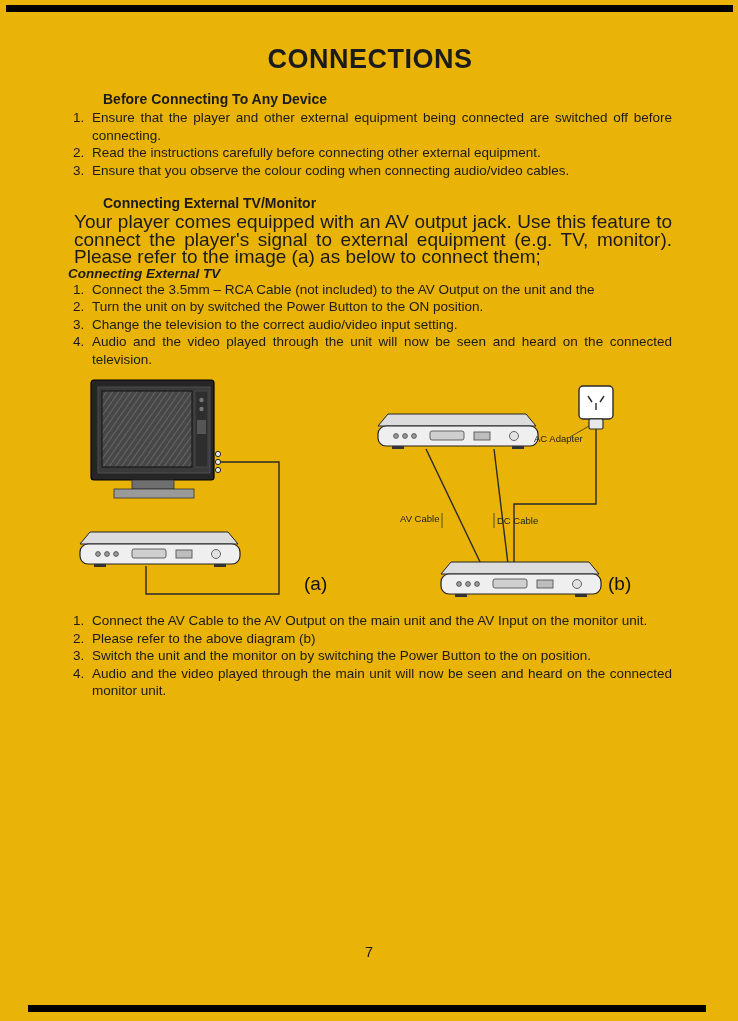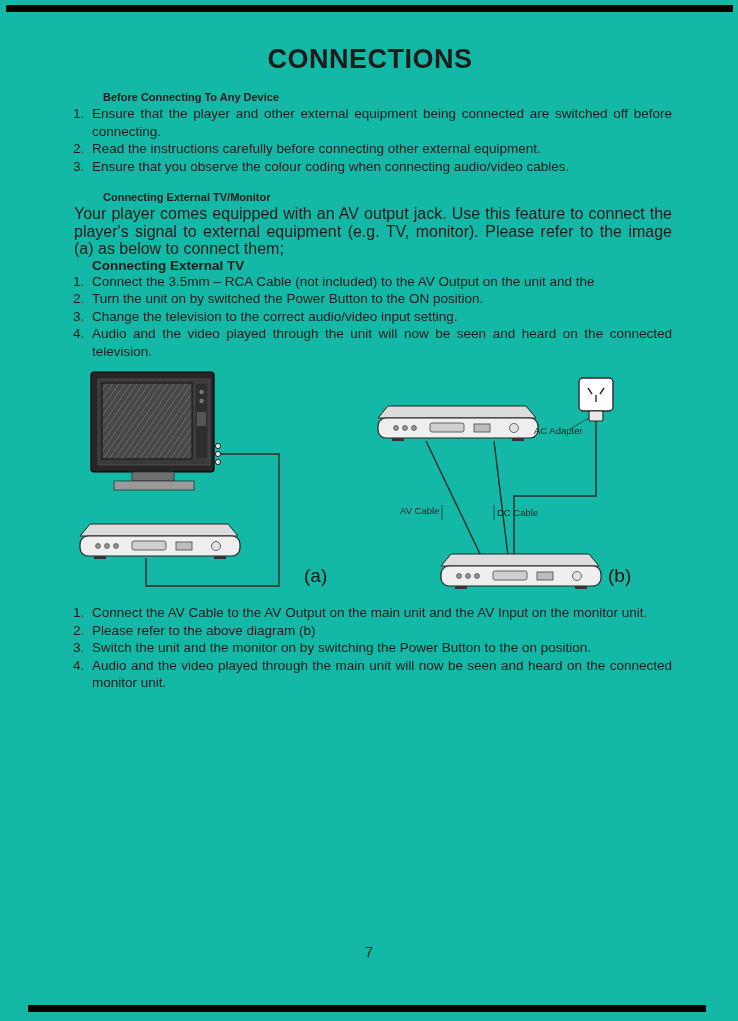"CONNECTIONS" .page { background: #14b8a6 -> #eab308 }
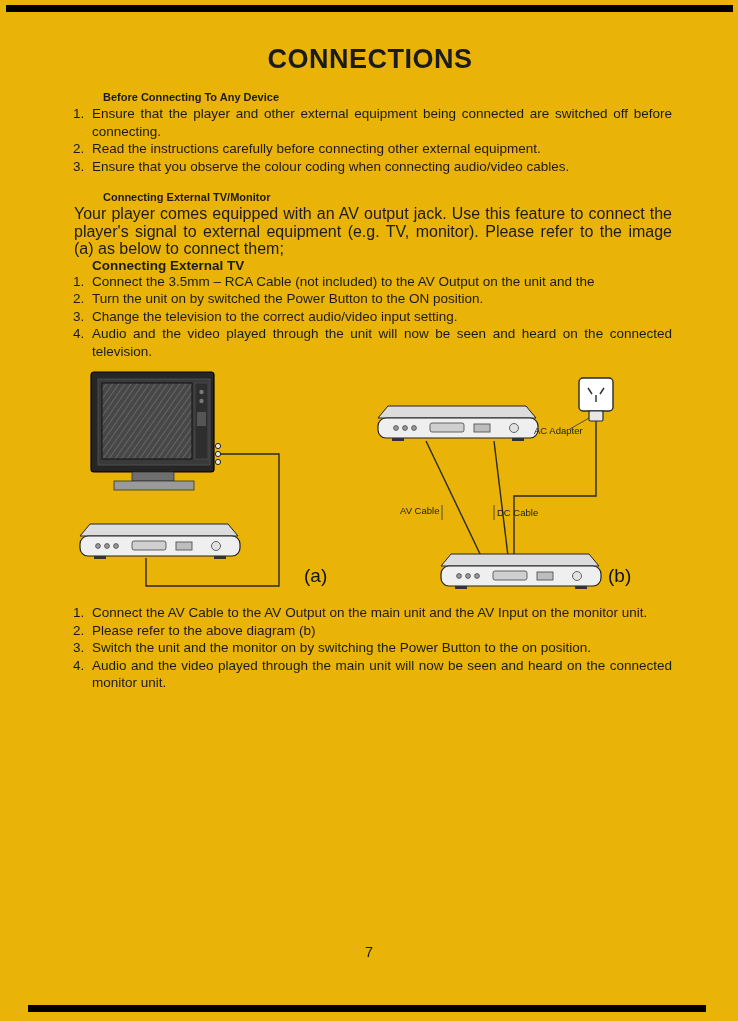"Before Connecting To Any Device" h2.sec { font-size: 11px -> 14px }
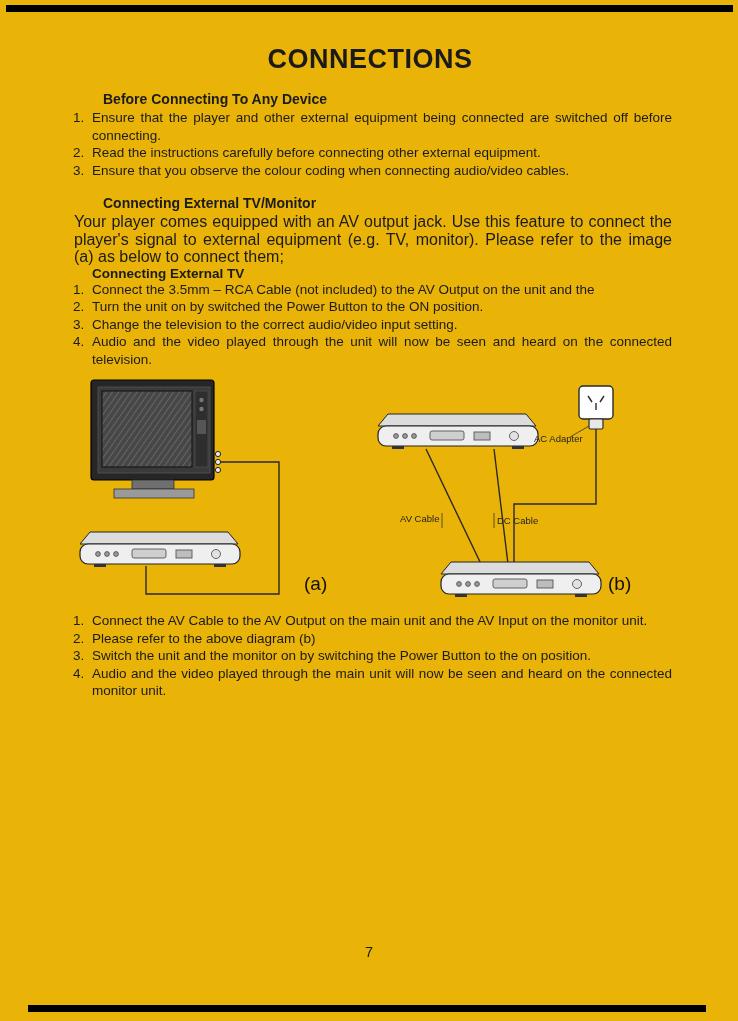"Your player comes equipped with" p.intro { font-size: 16px -> 19px }
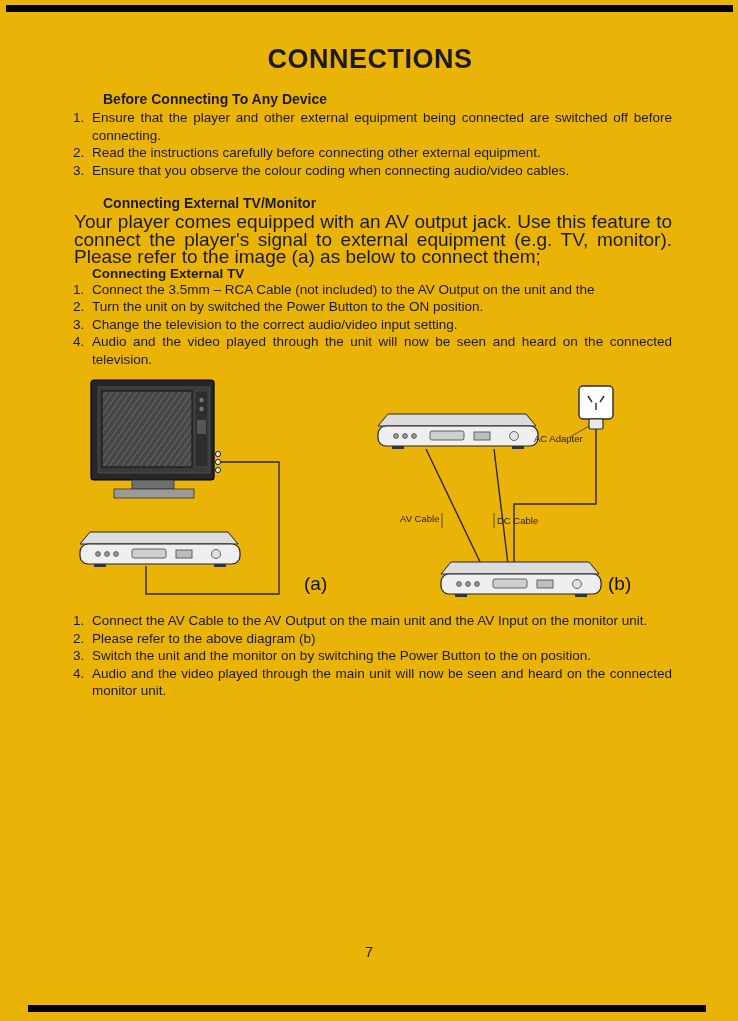"Connecting External TV" h3.subsec { font-style: none -> italic; margin: 0 0 0 24px -> 0 0 0 0 }
